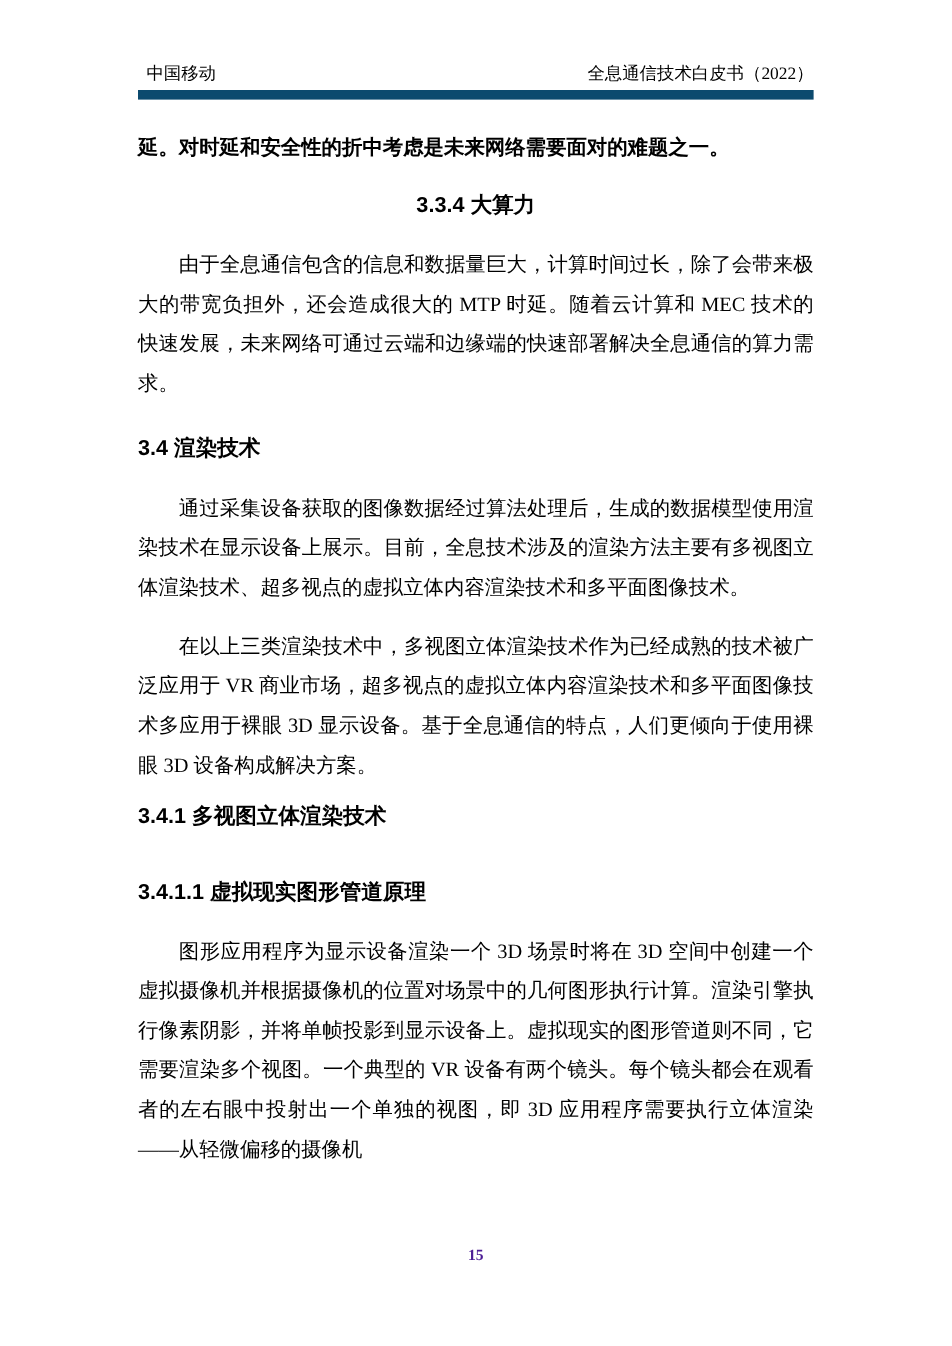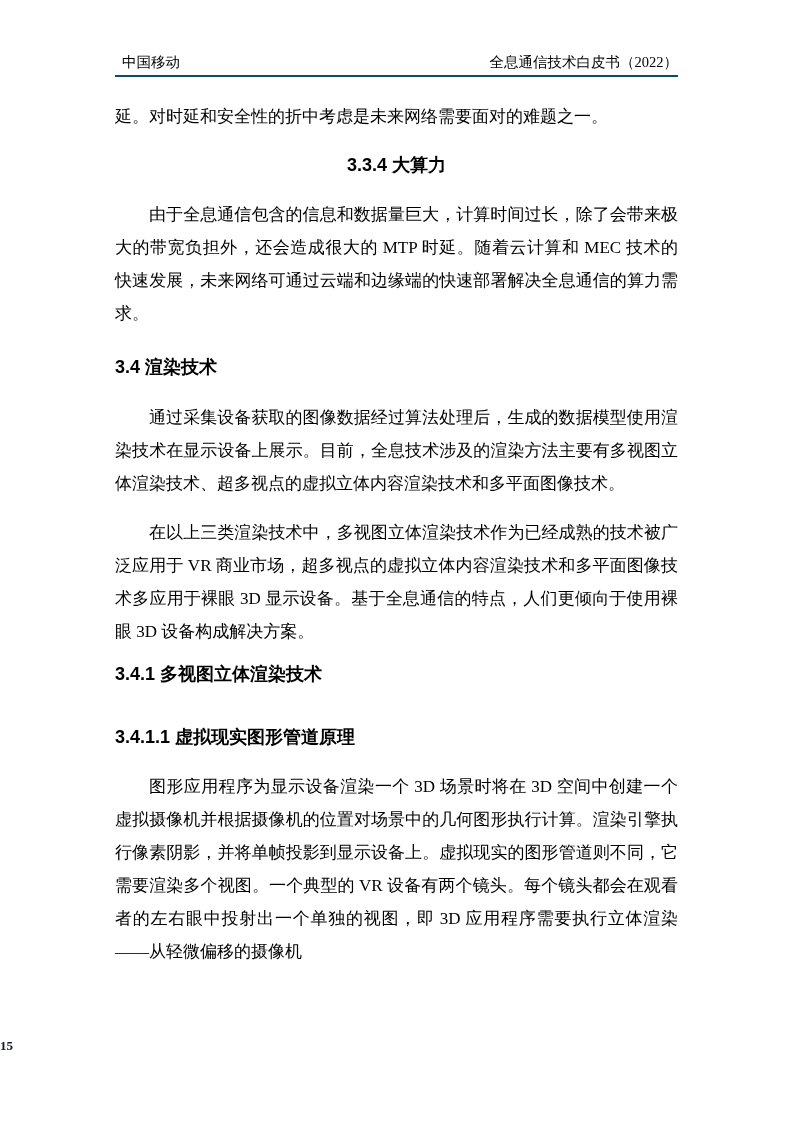"中国移动" .doc-header { border-bottom: 2px solid #0c4a6e -> 8px solid #0c4a6e }
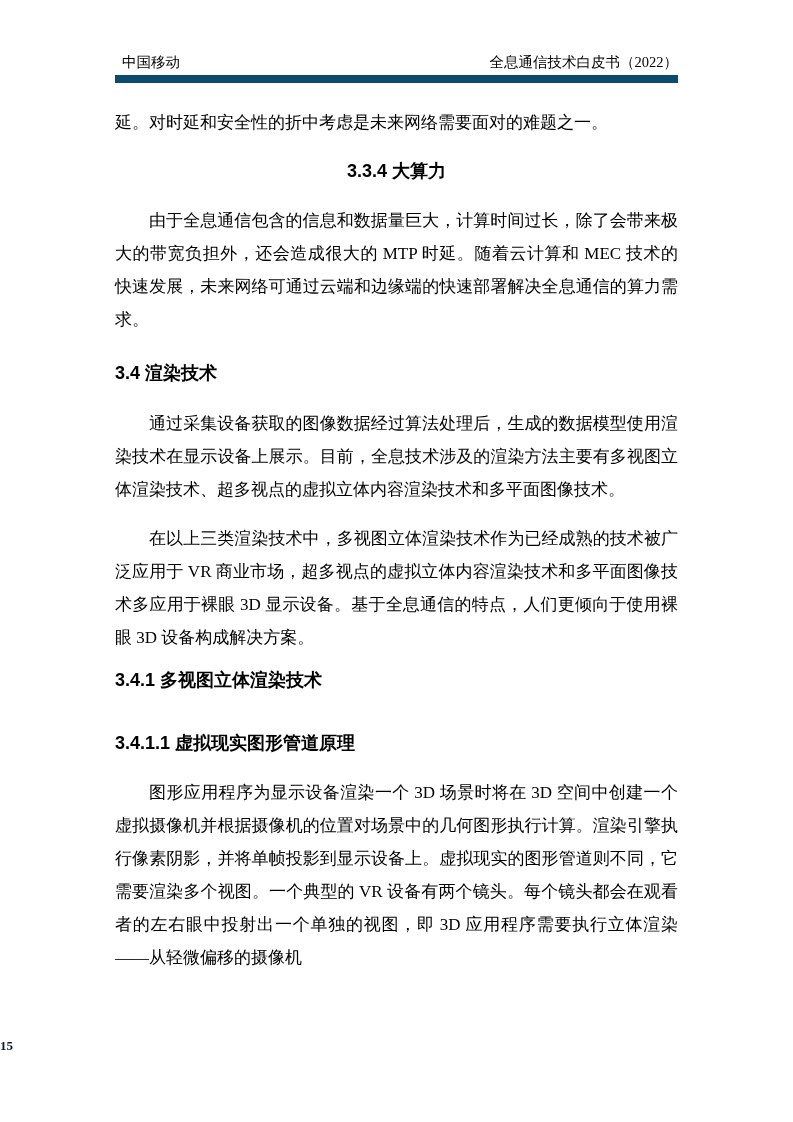"延。对时延和安全性的折中考虑是未来网络需要面对的难题之一。" .p-cont { font-weight: none -> bold }
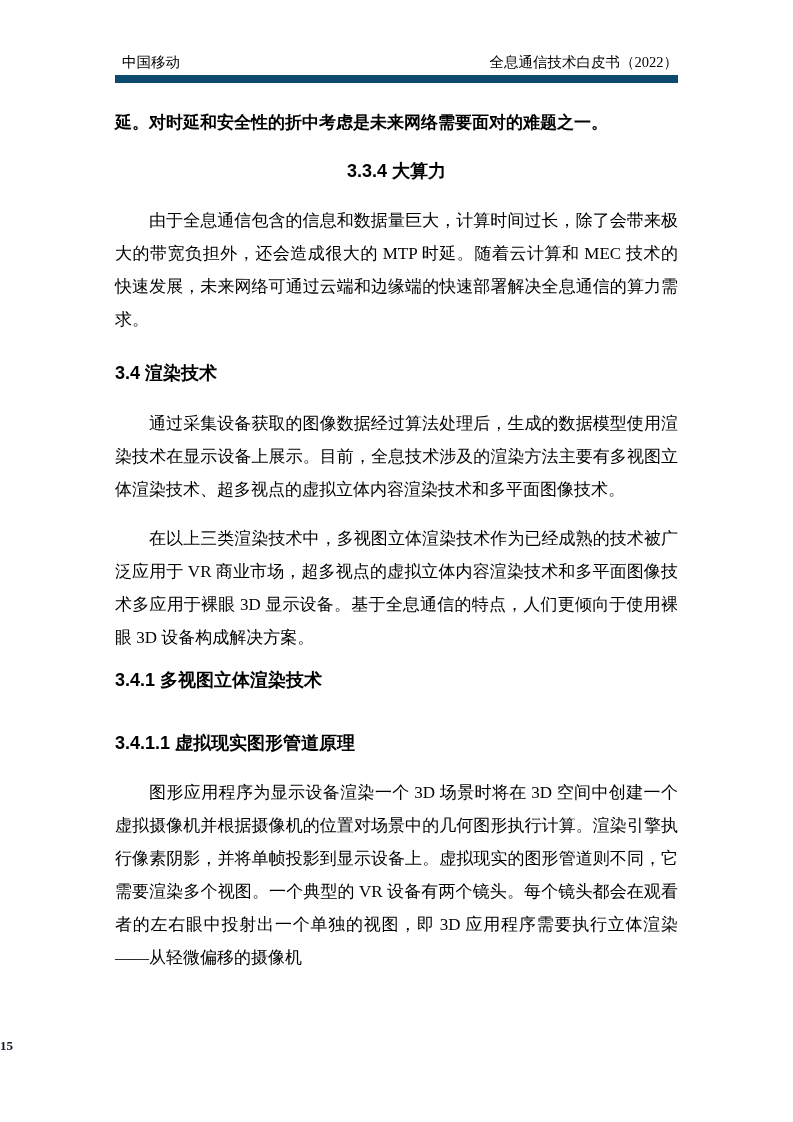"15" .doc-footer { color: #0f172a -> #4c1d95; text-align: none -> center }
